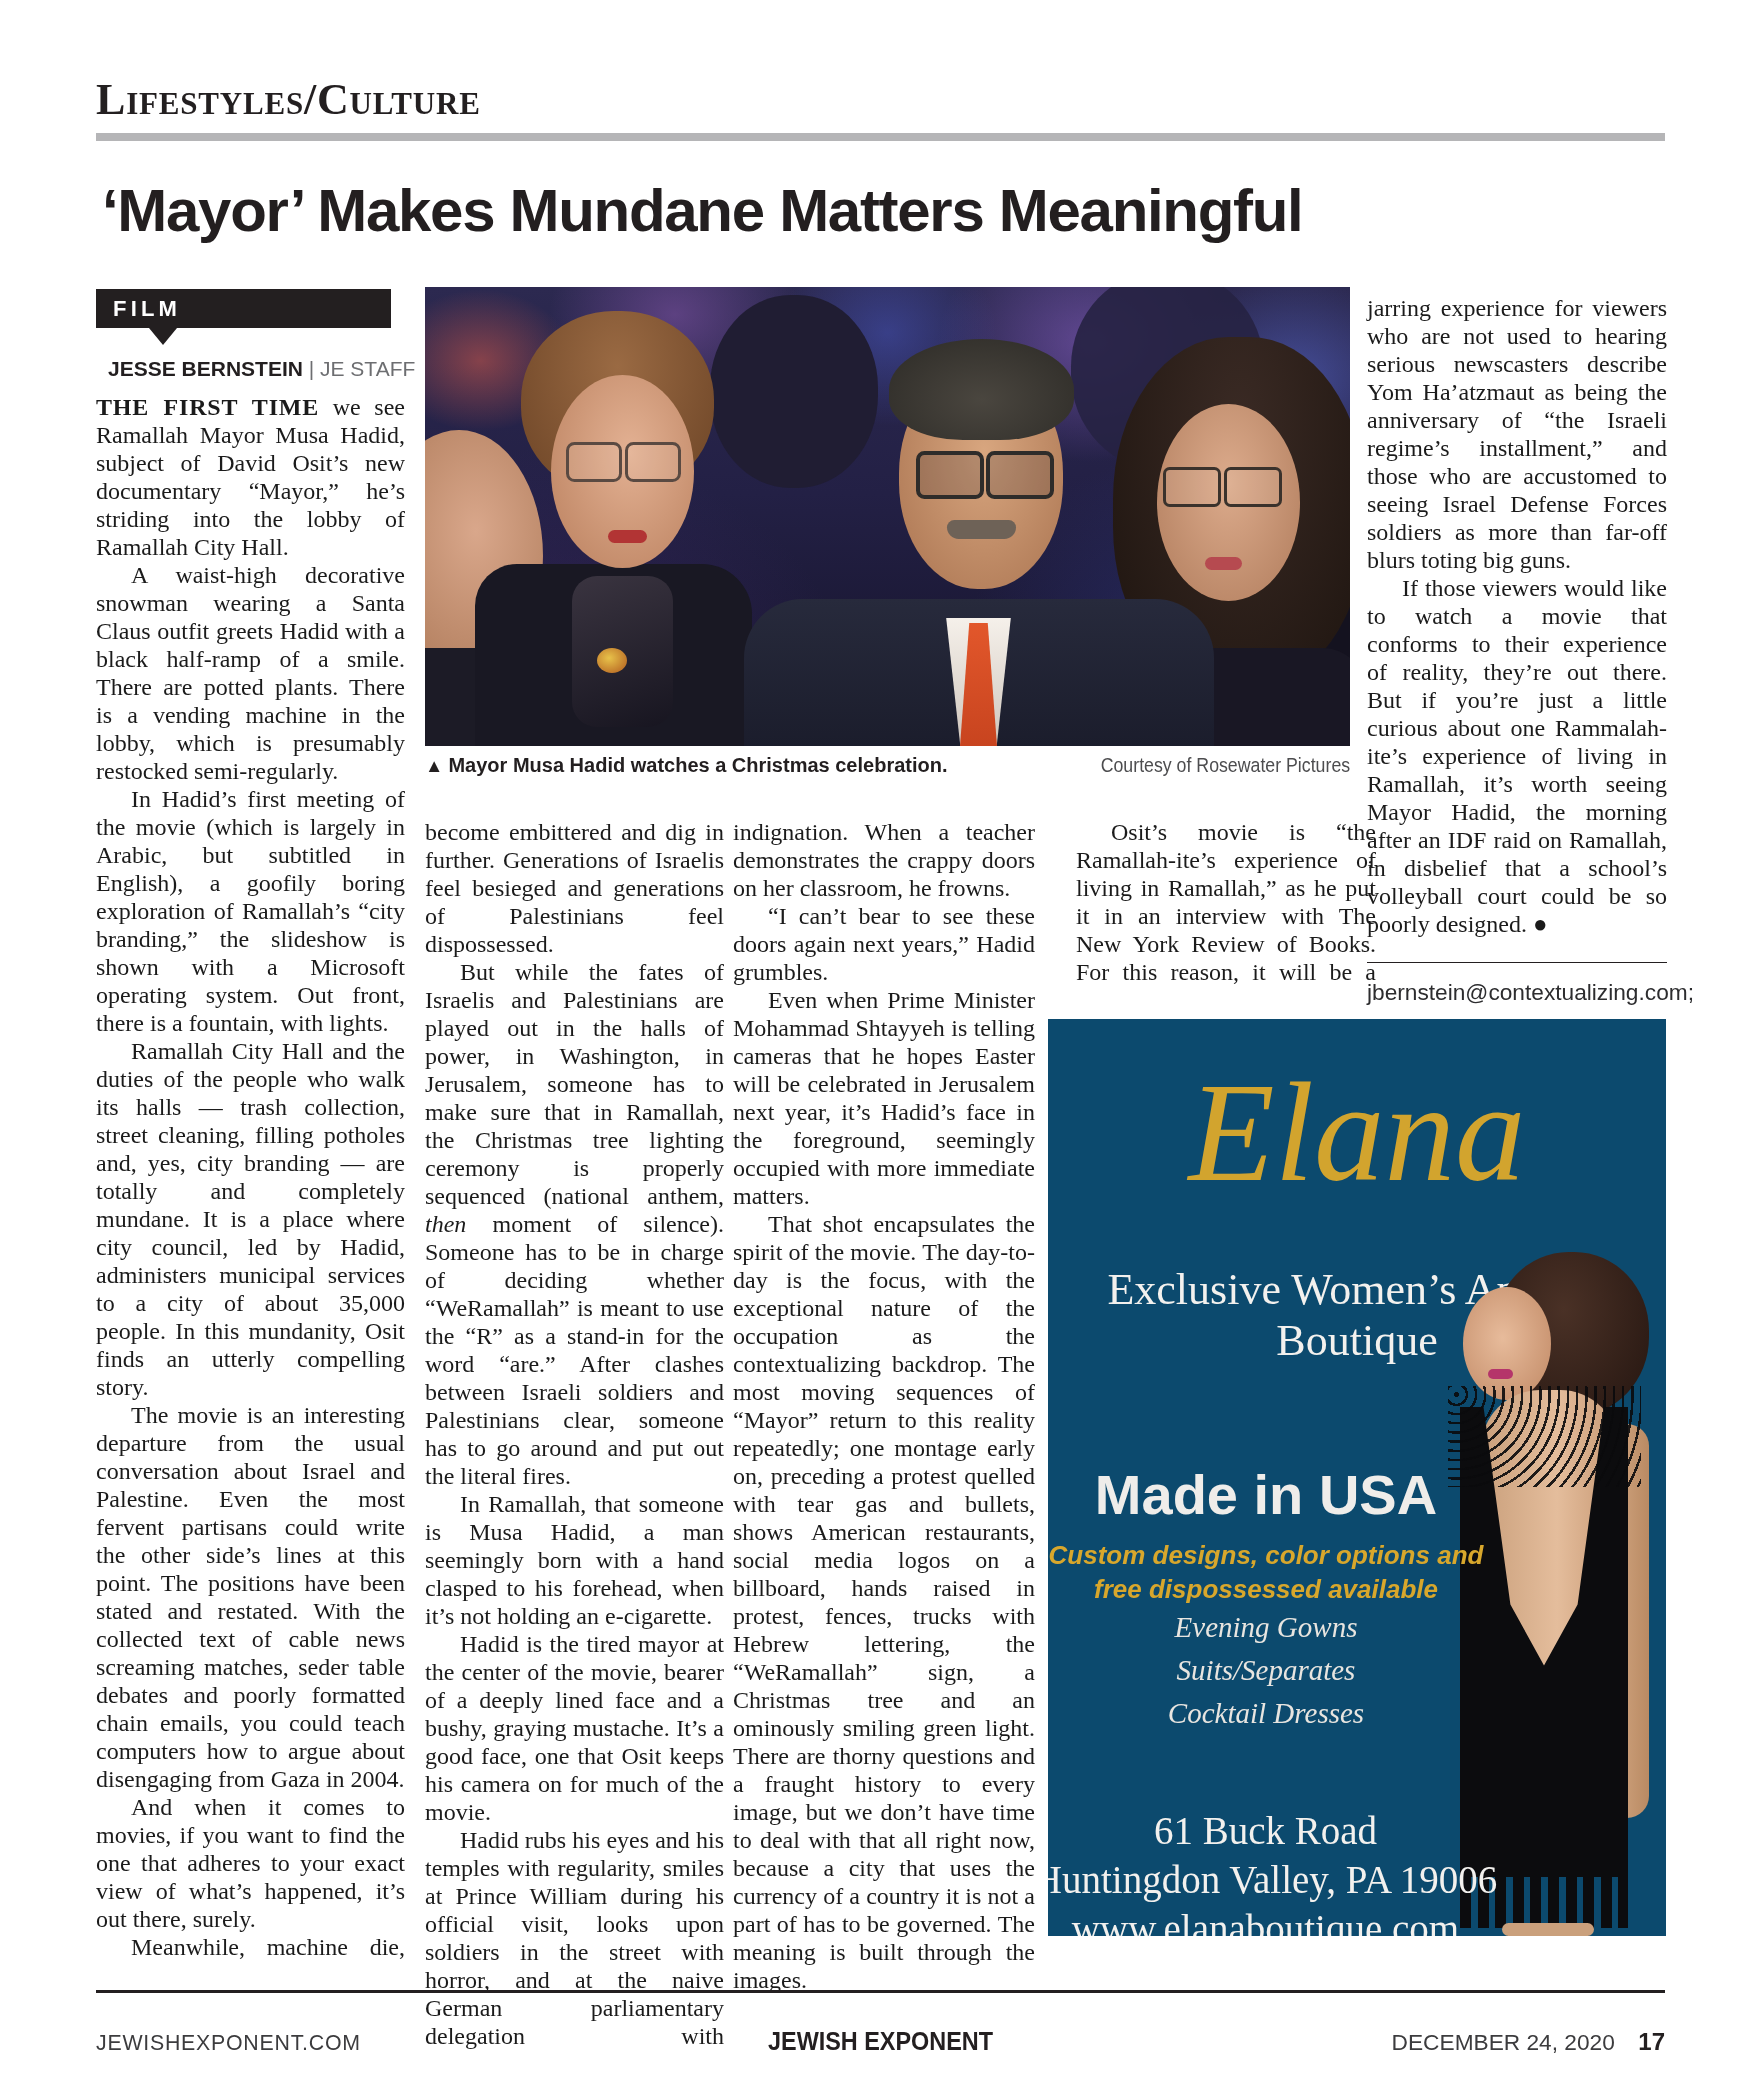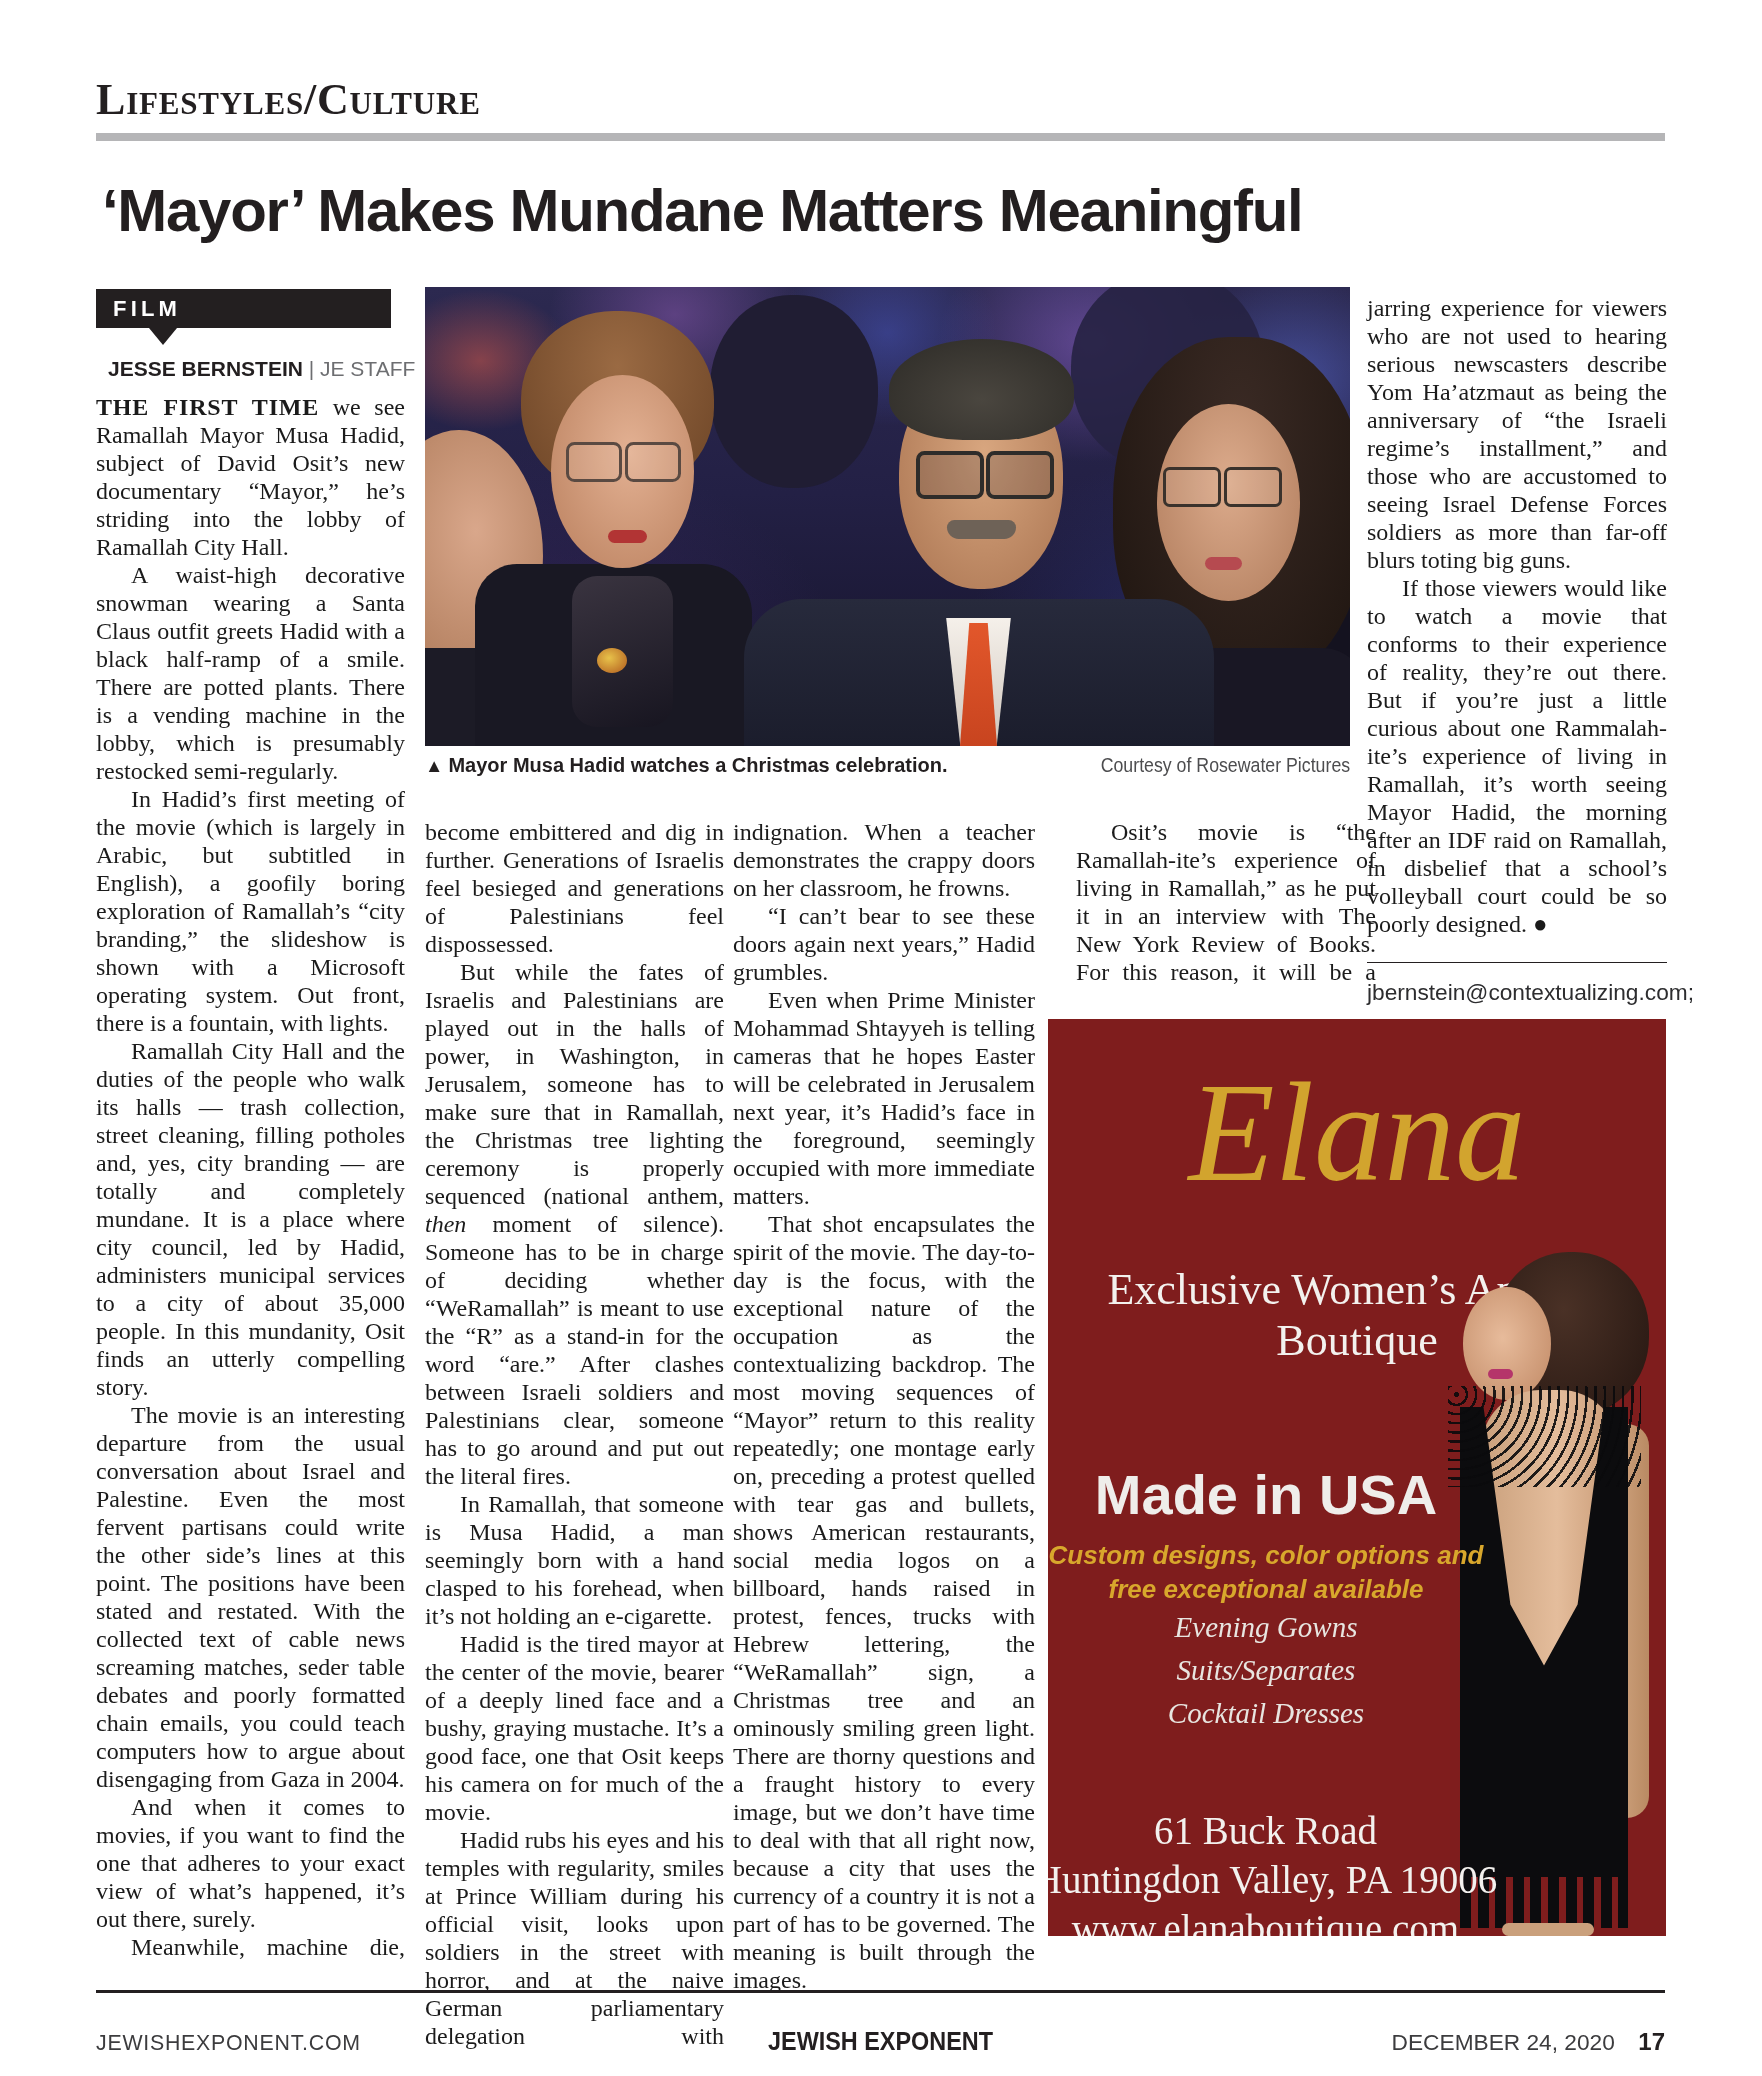"Elana" .ad { background: #7f1d1d -> #0c4a6e }
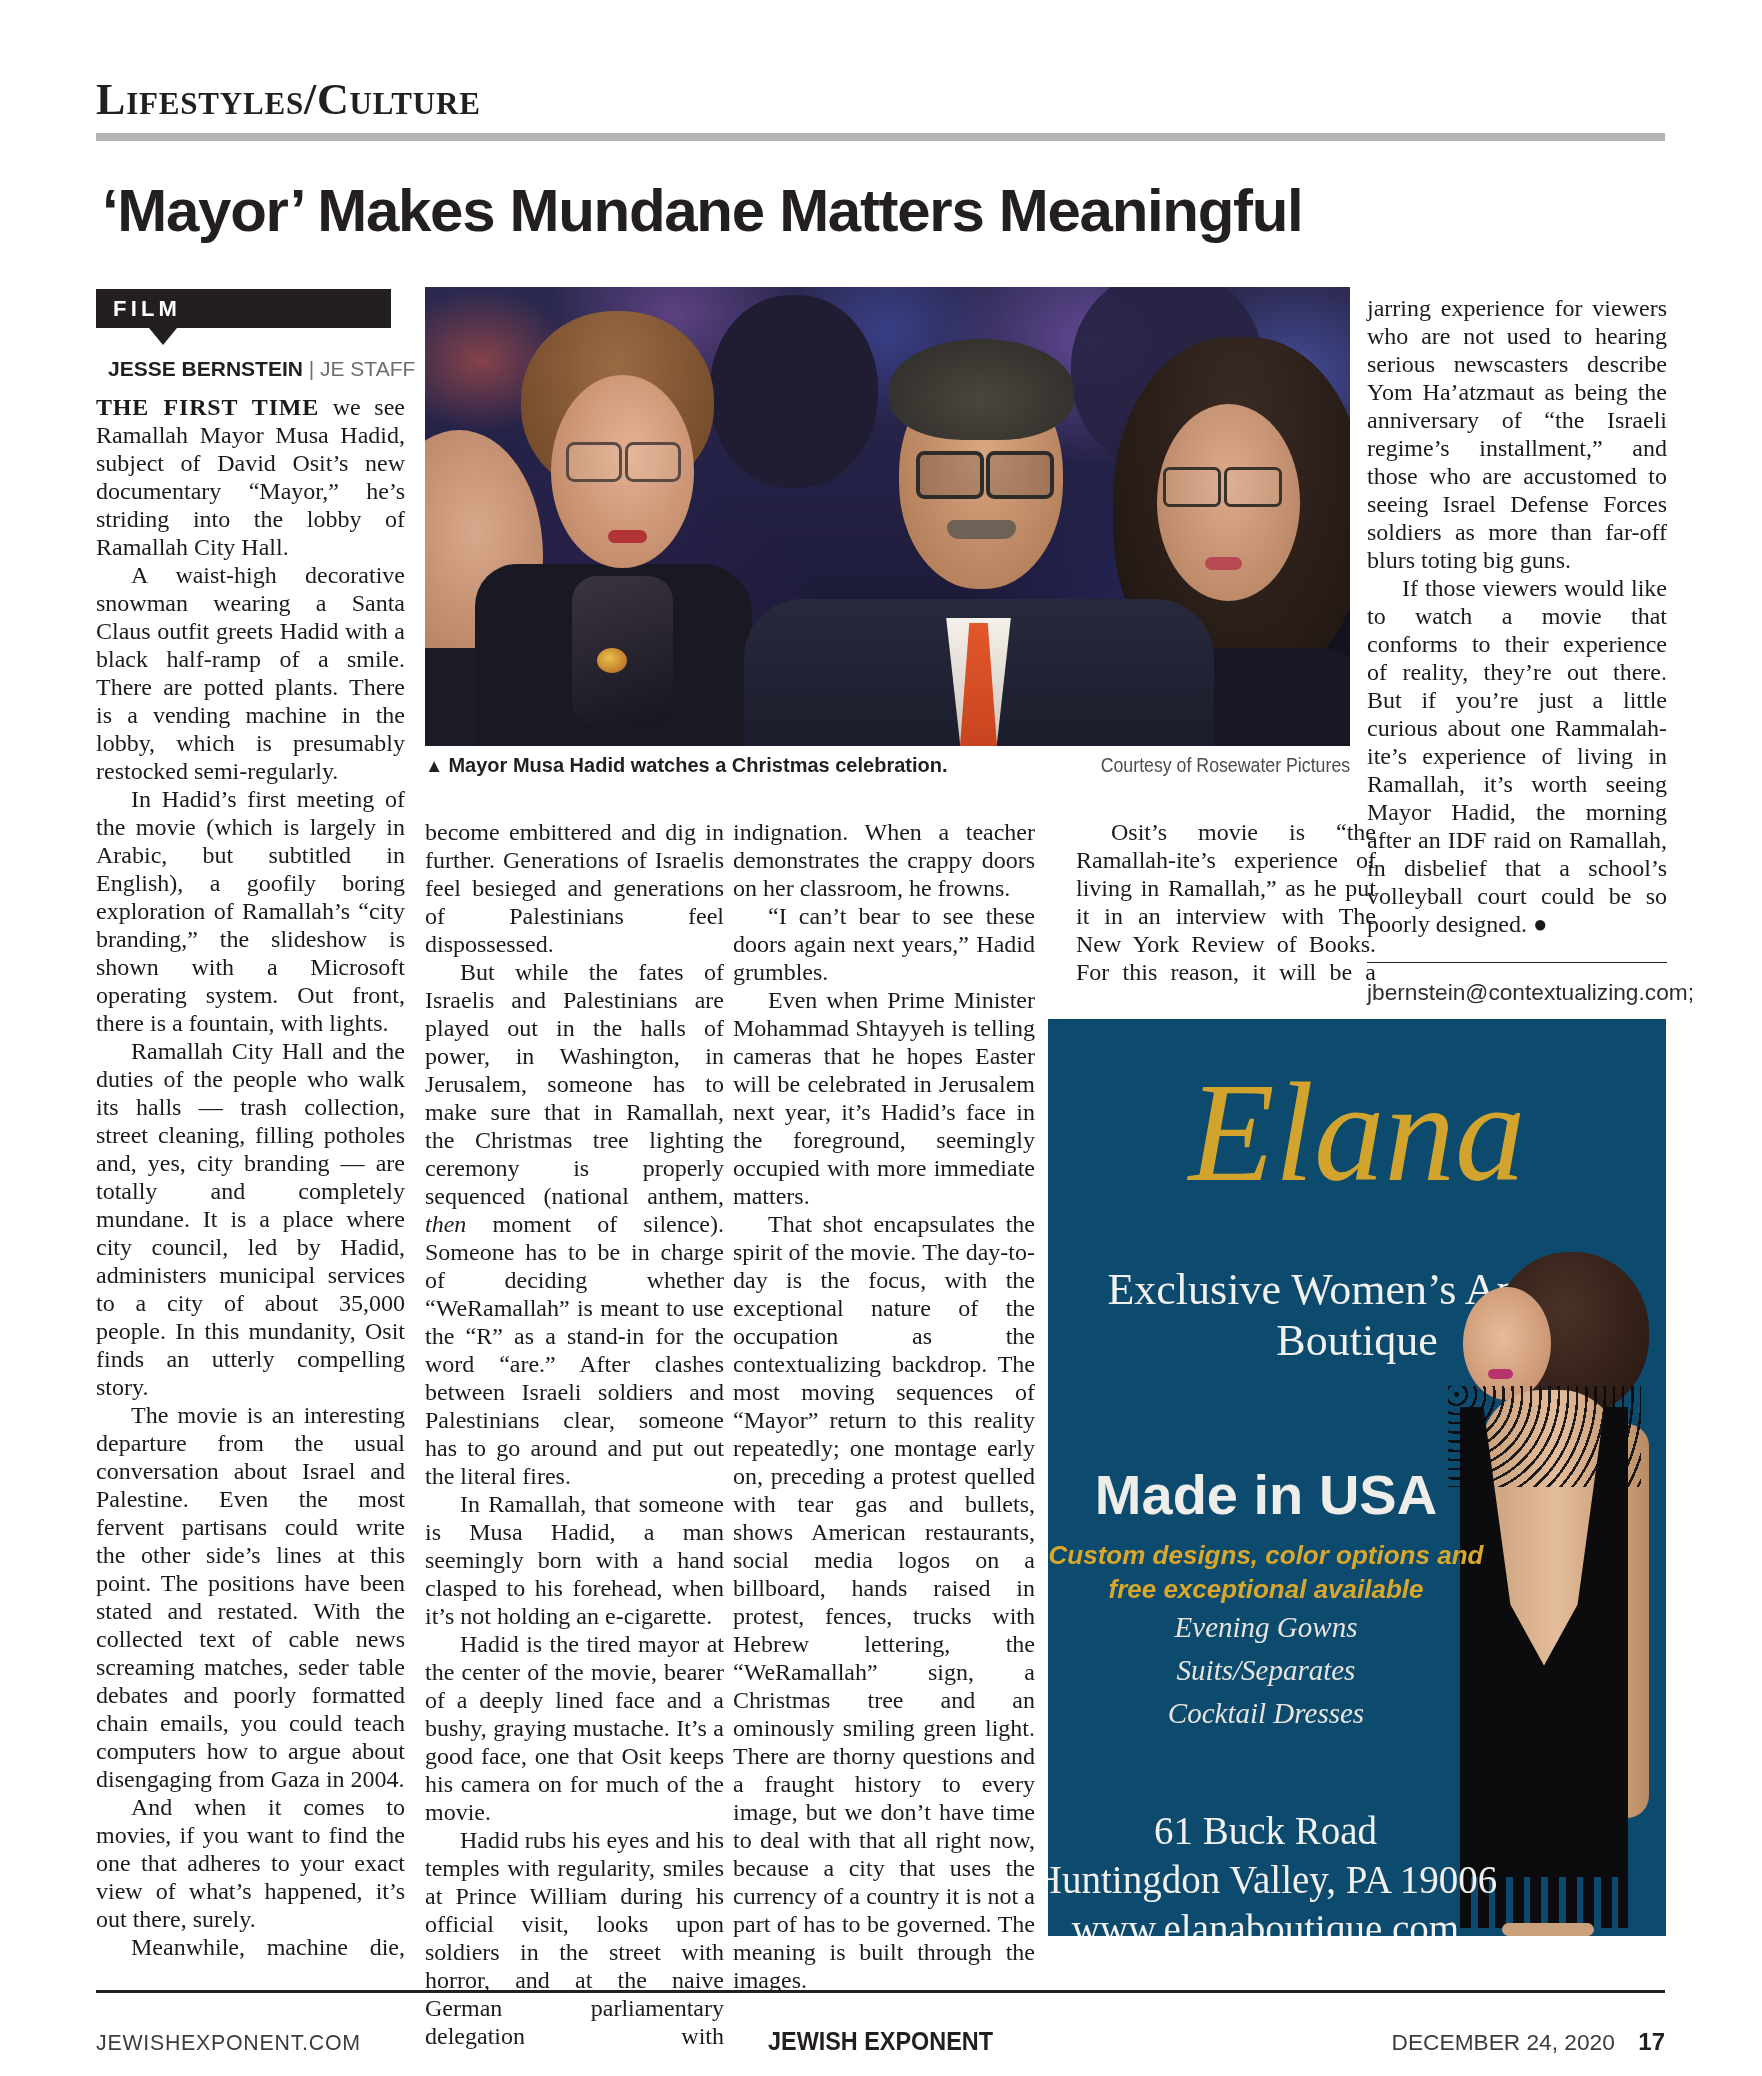"free exceptional available" div { text: exceptional -> dispossessed }
